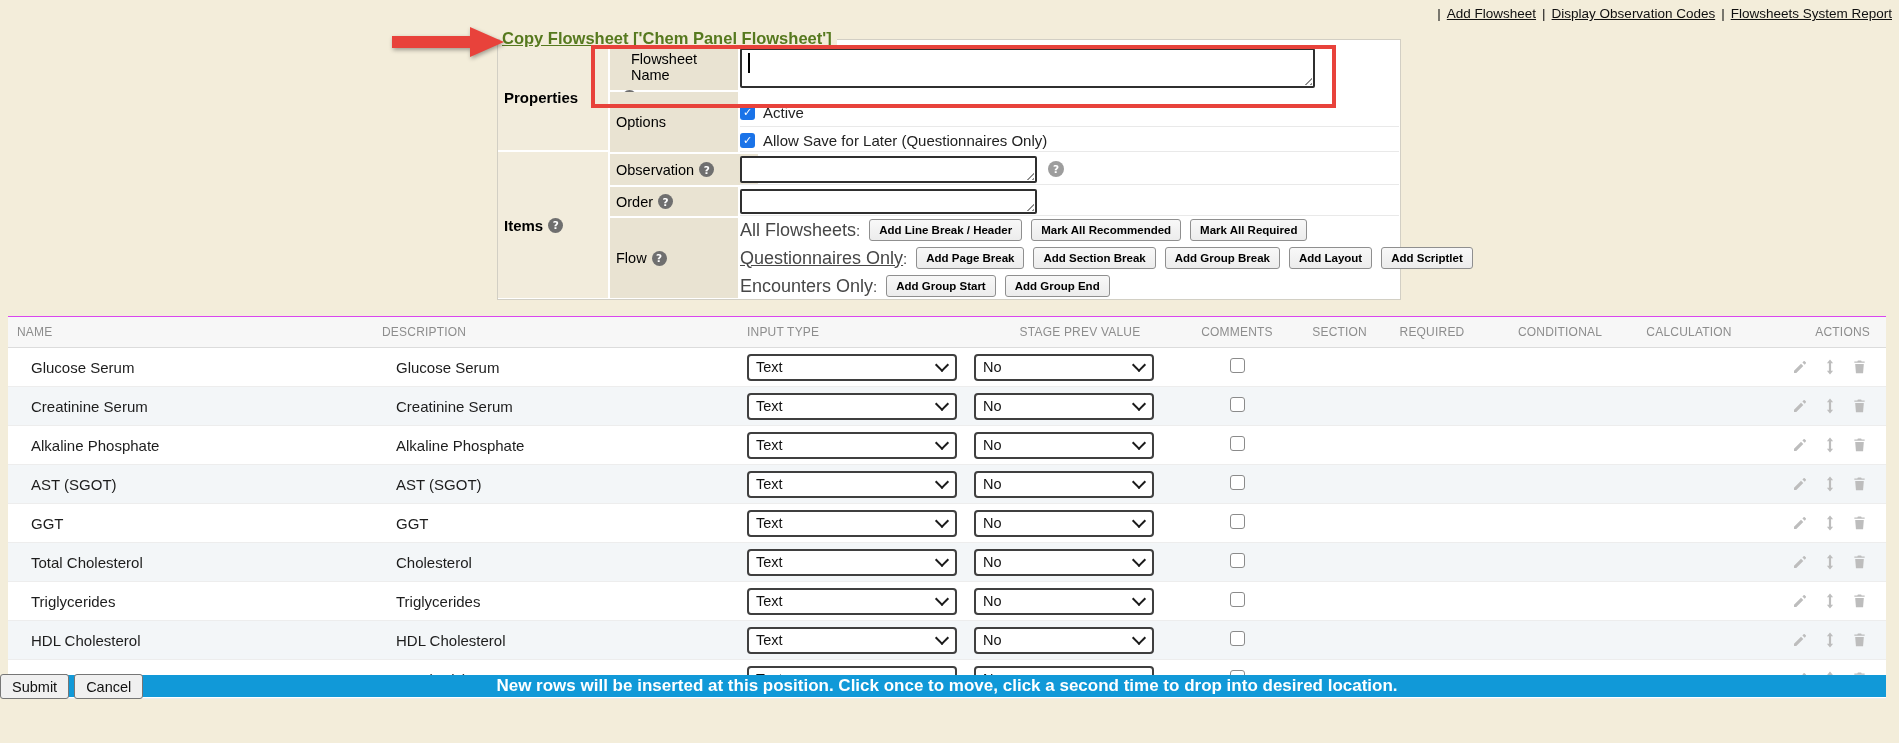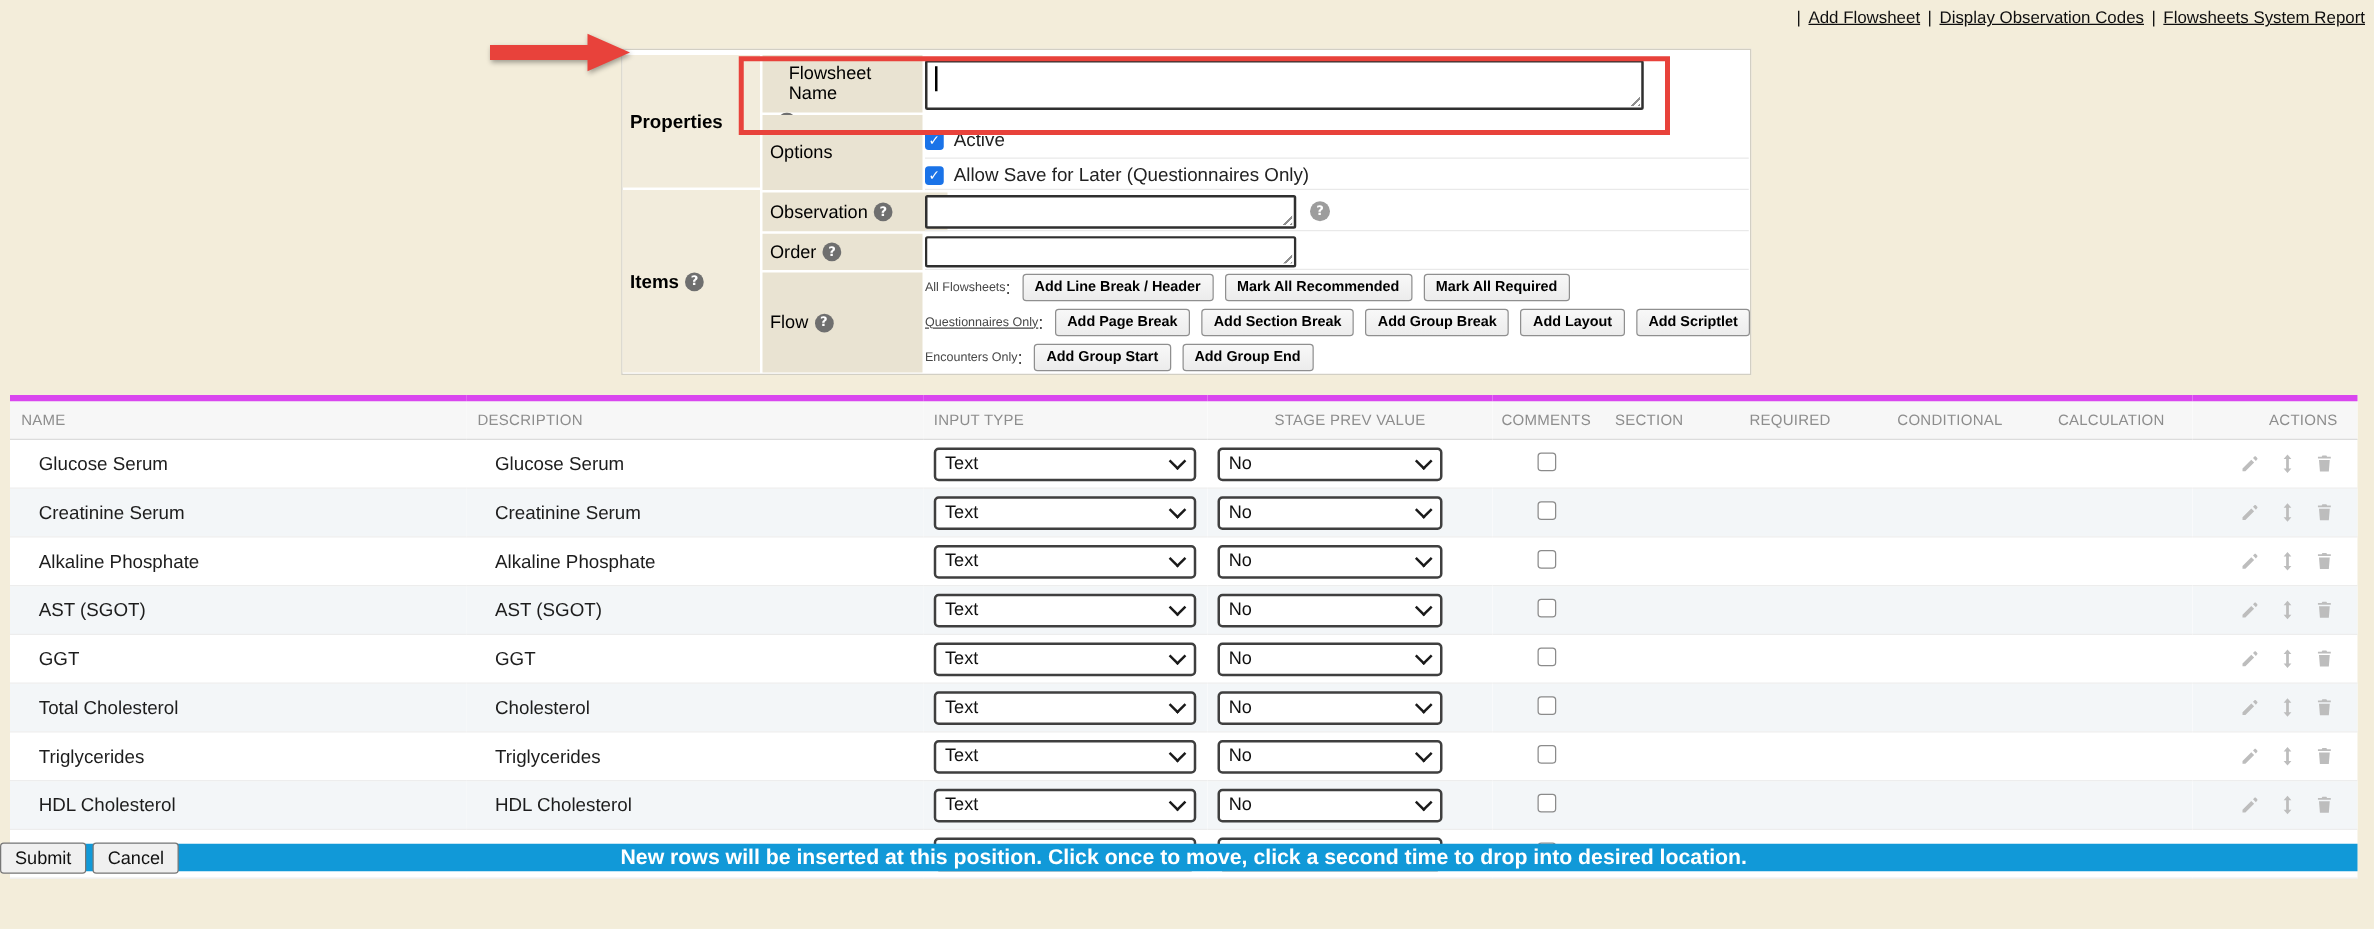"Copy Flowsheet ['Chem Panel Flowsheet']" h1.page-title { html: none -> <h1>Copy Flowsheet ['Chem Panel Flowsheet']</h1> }
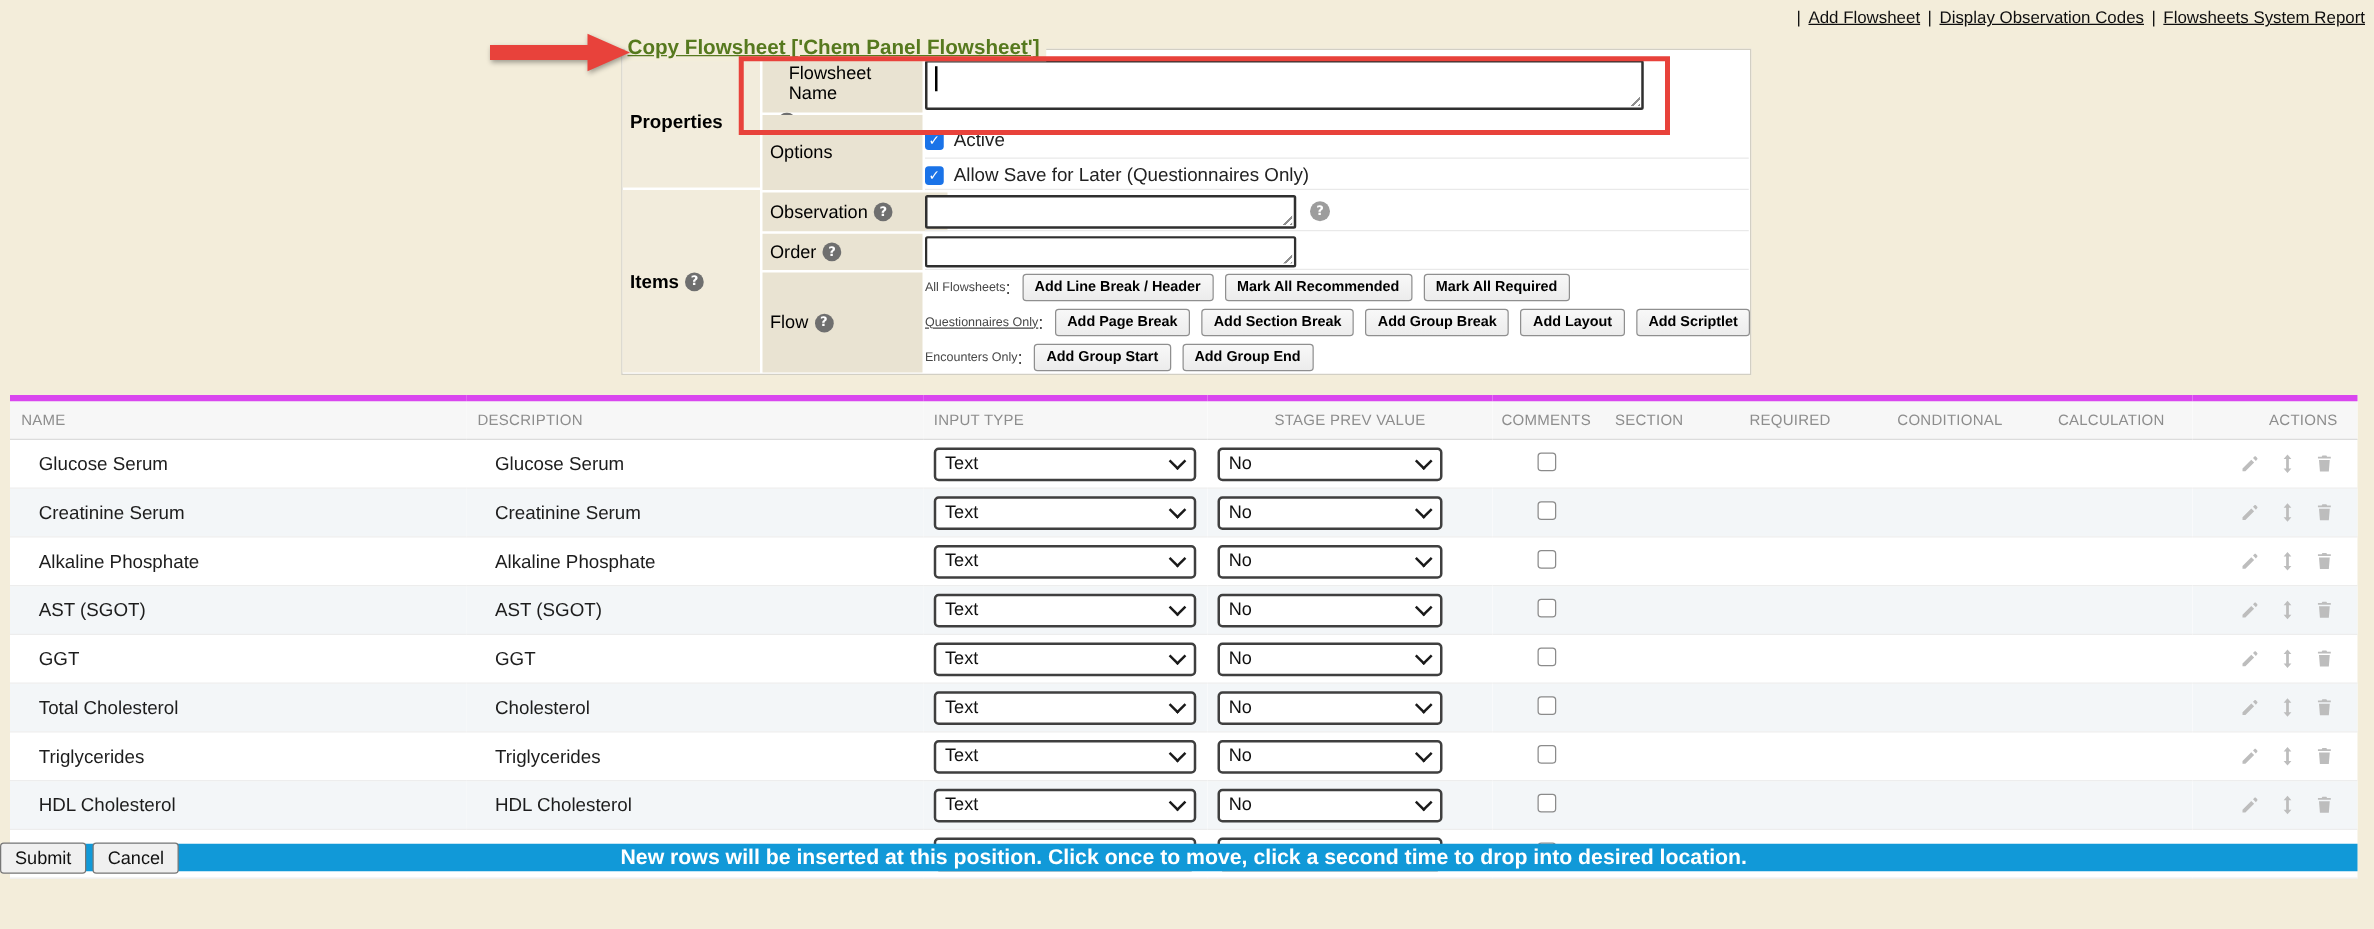"All Flowsheets" .flow-label { font-size: 10px -> 18px }
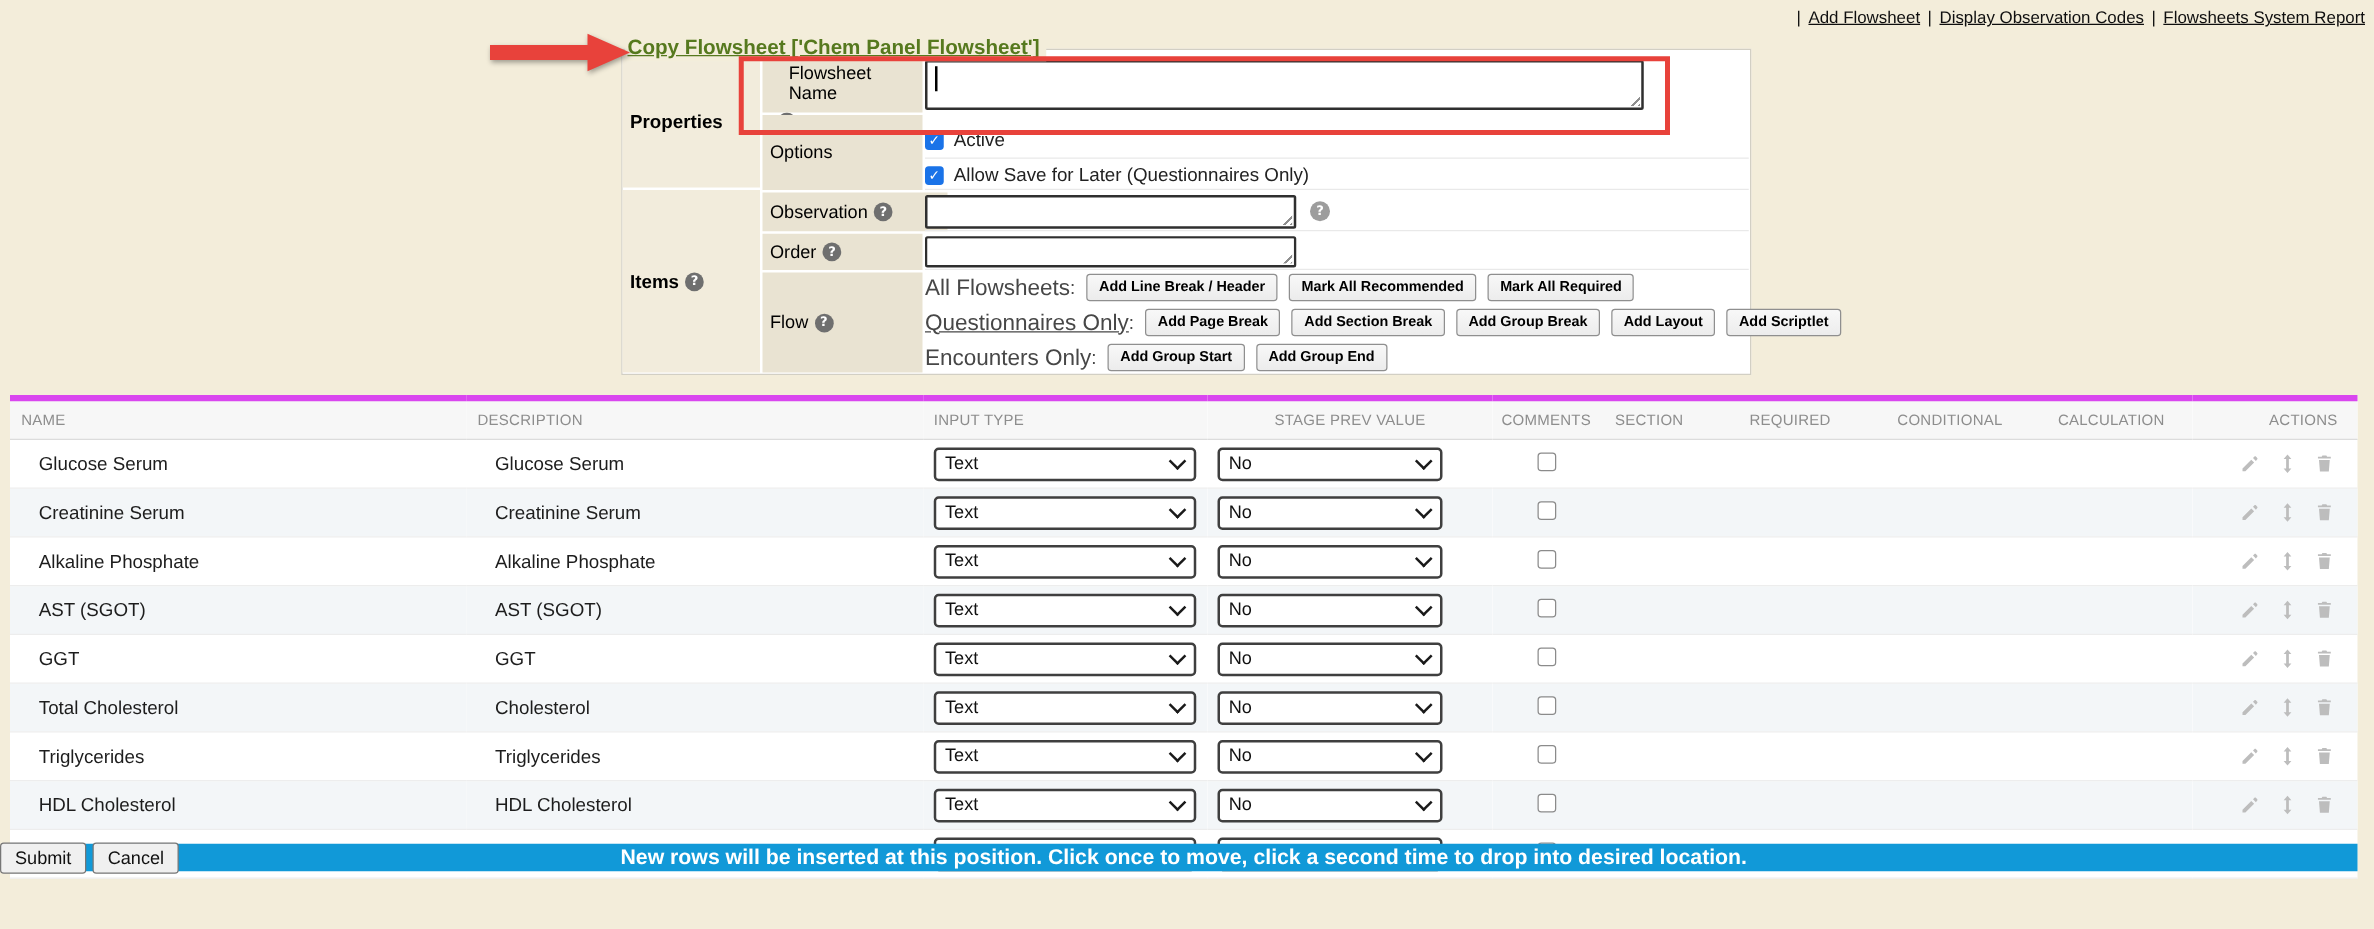"NAME" #items-table th { border-top: 5px solid #d946ef -> 1px solid #d946ef }
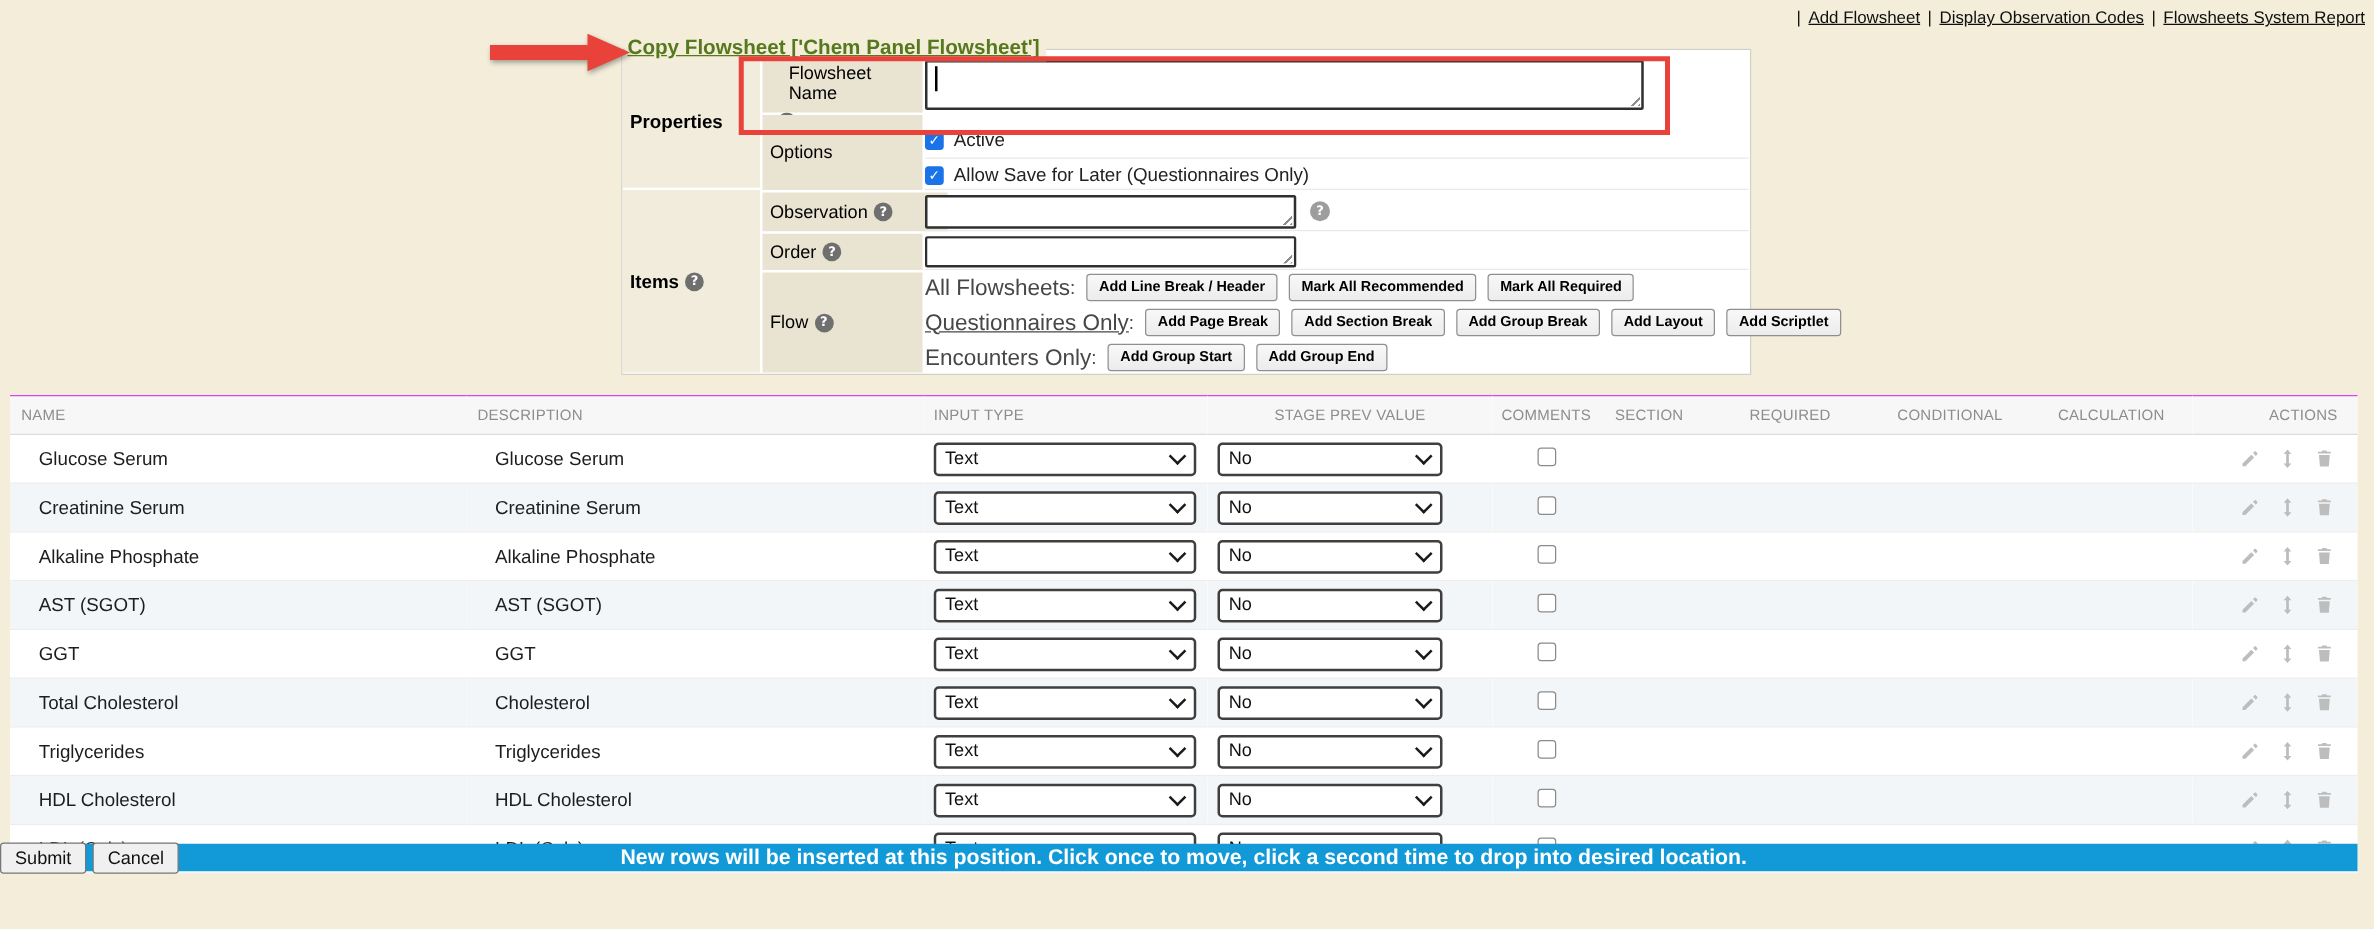"SECTION" th.al12 { text-align: left -> right }
